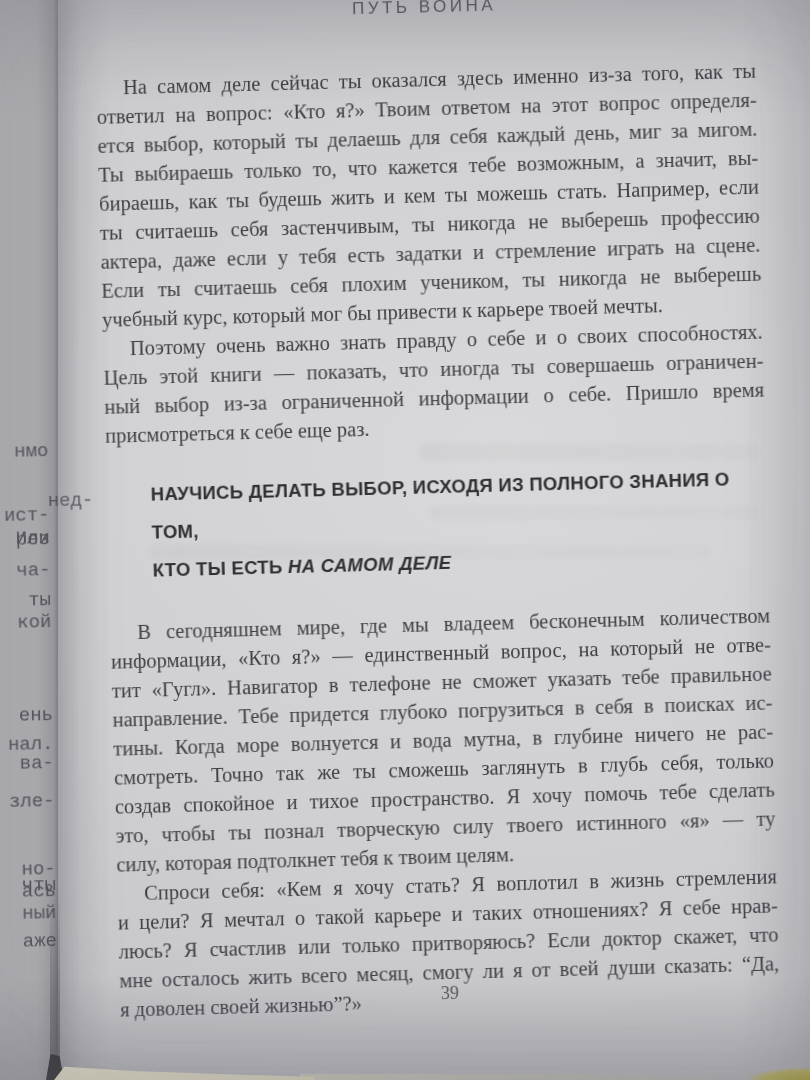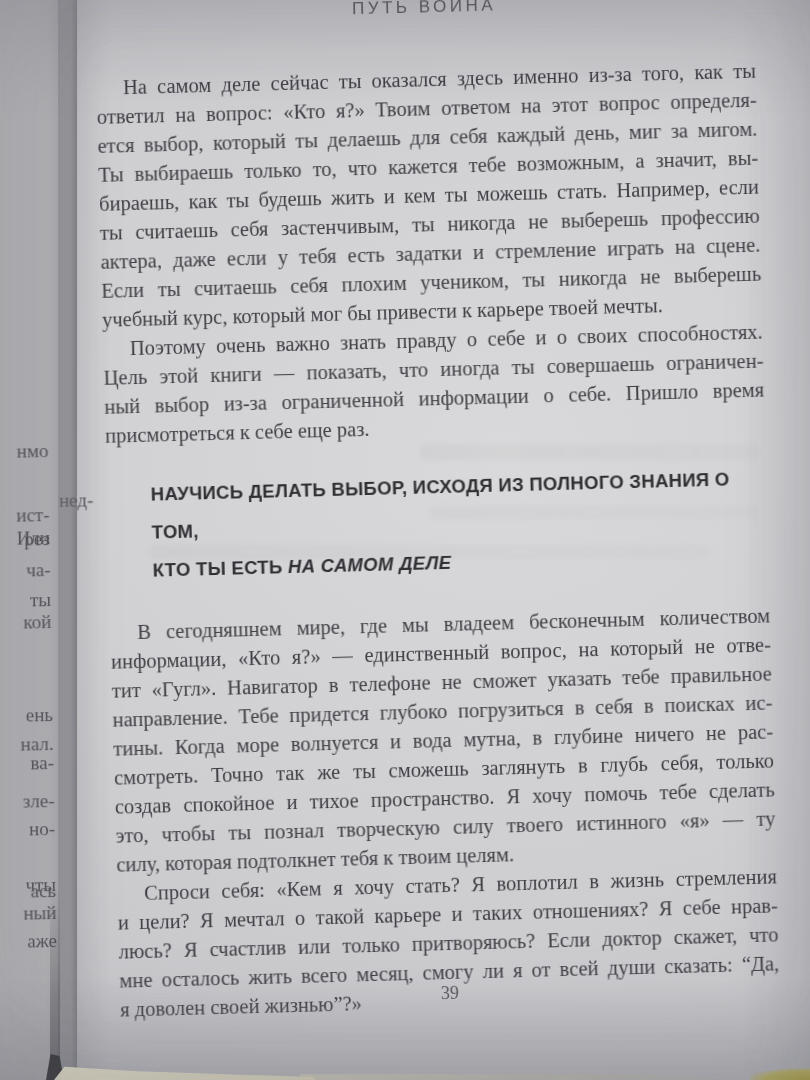"нмо" .left-page { font-family: none -> Liberation Mono, monospace; width: 77px -> 58px }
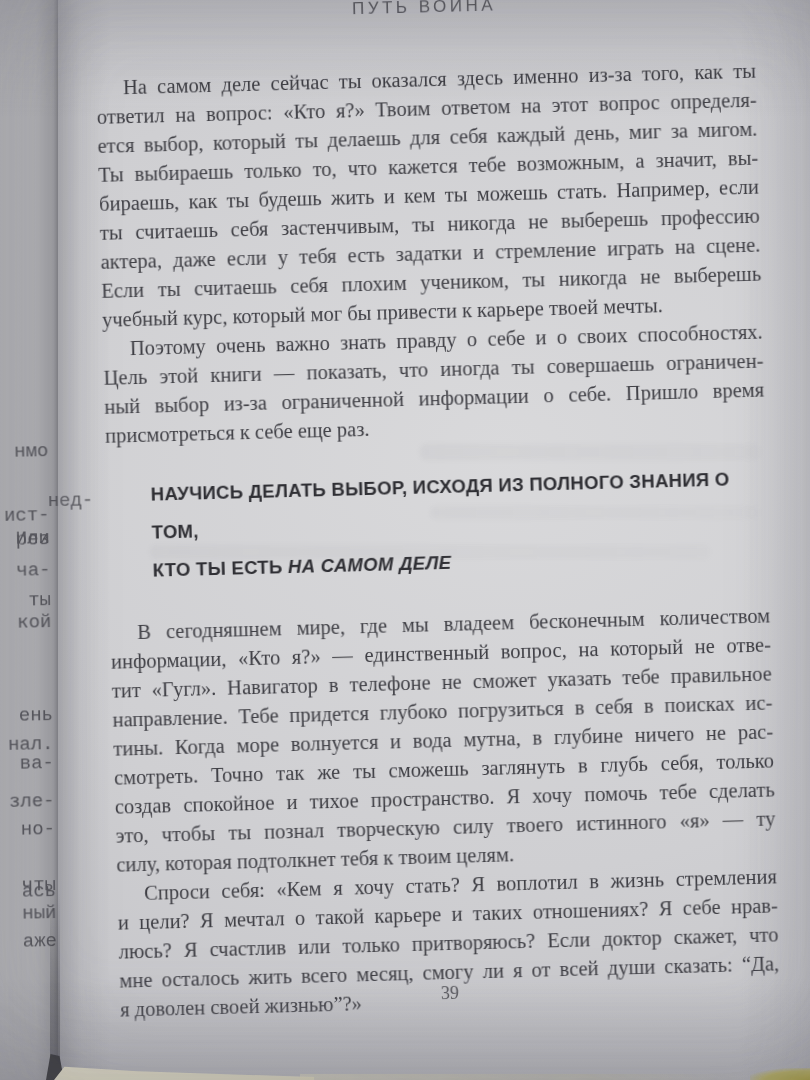"но-" div.fragment { top: 818px -> 858px }
